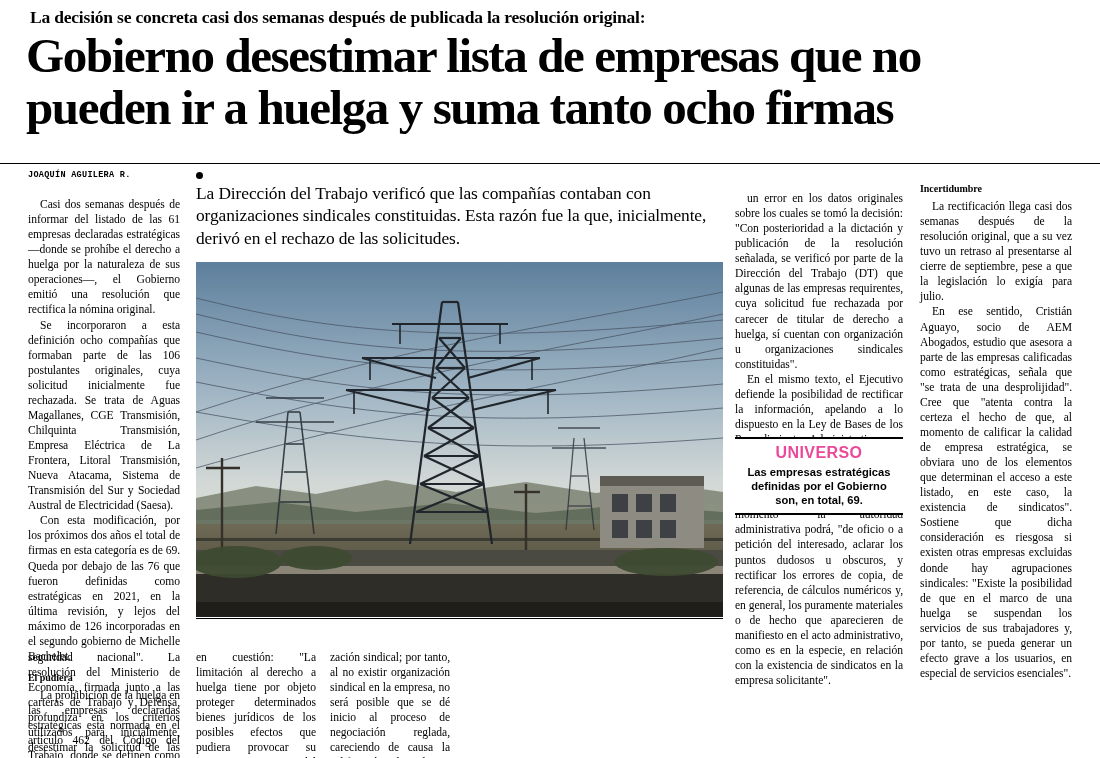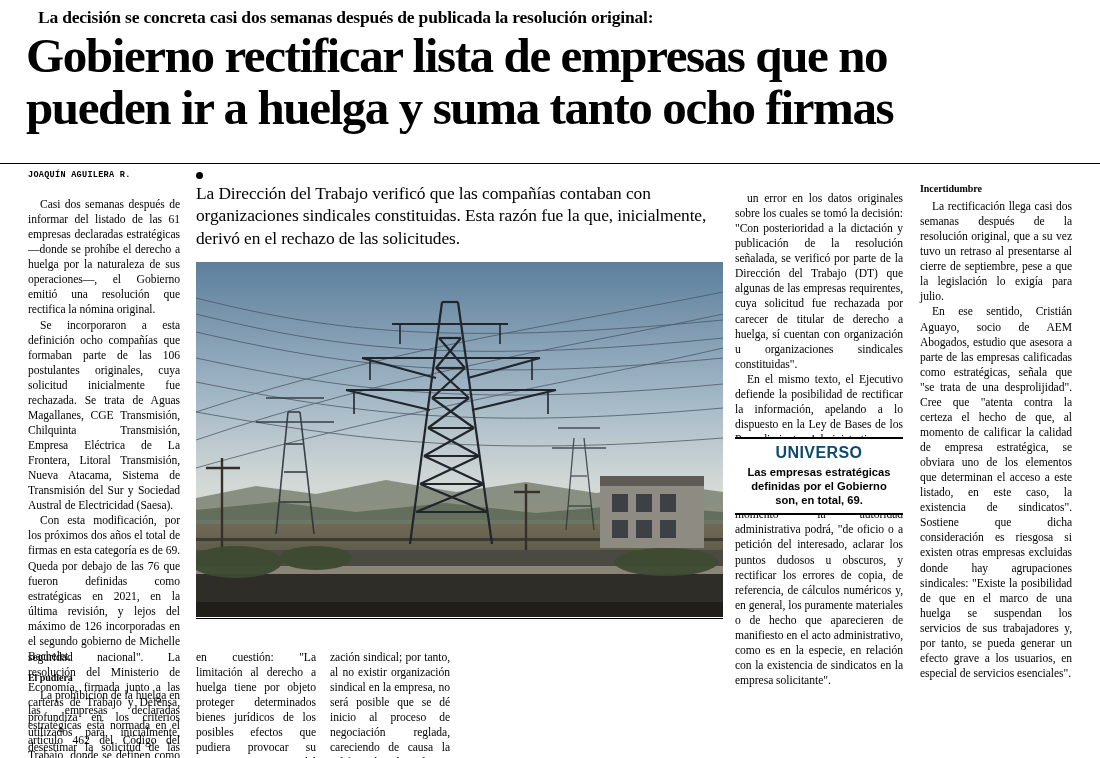"La decisión se concreta casi" .kicker { margin-left: 8px -> none }
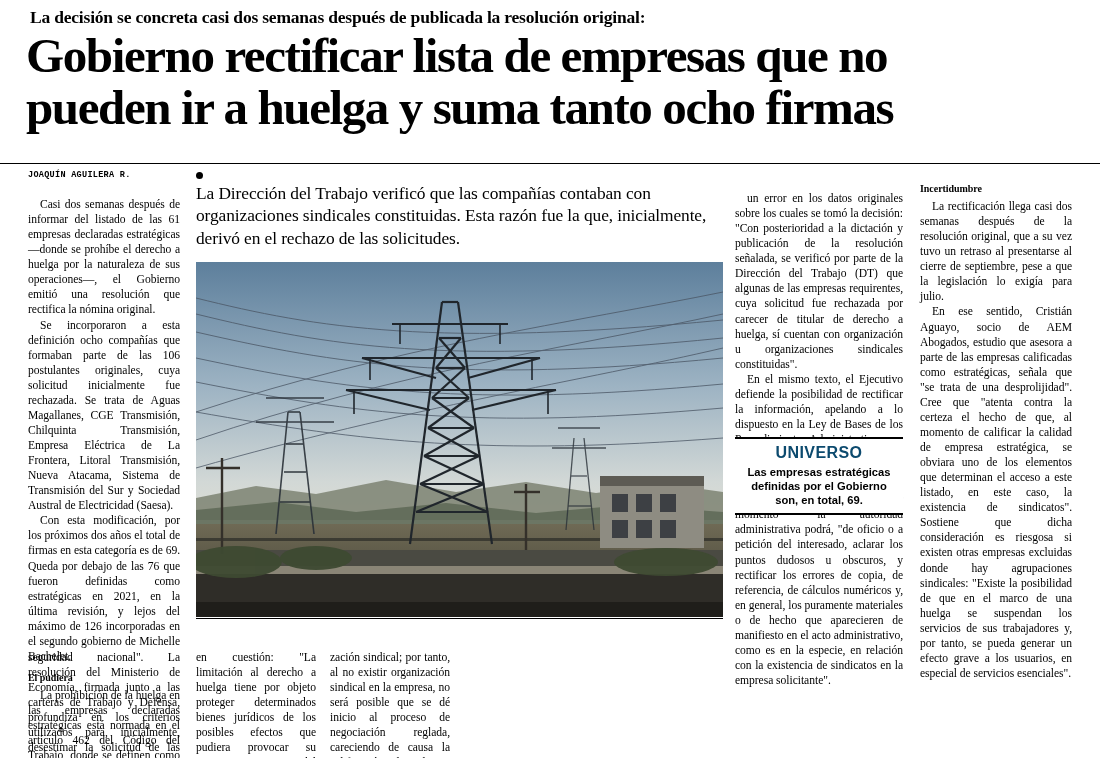"Gobierno rectificar lista de empresas" div { text: rectificar -> desestimar }
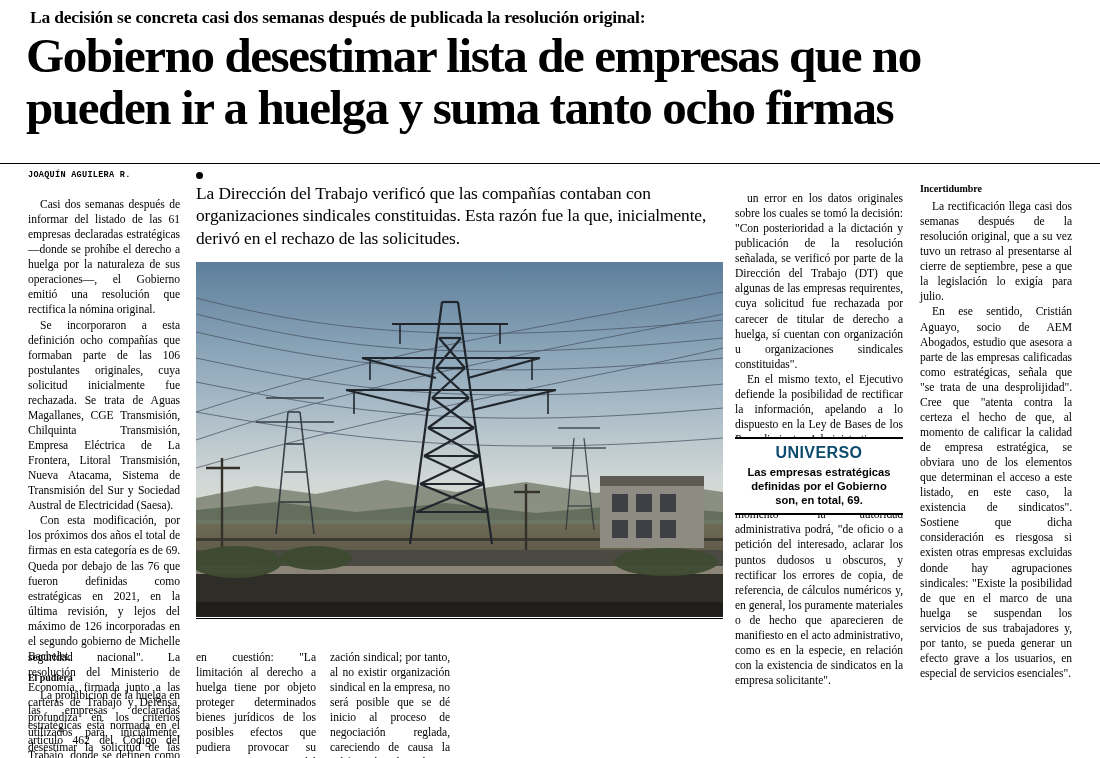"UNIVERSO" .universo .u-title { color: #0c4a6e -> #ec4899 }
